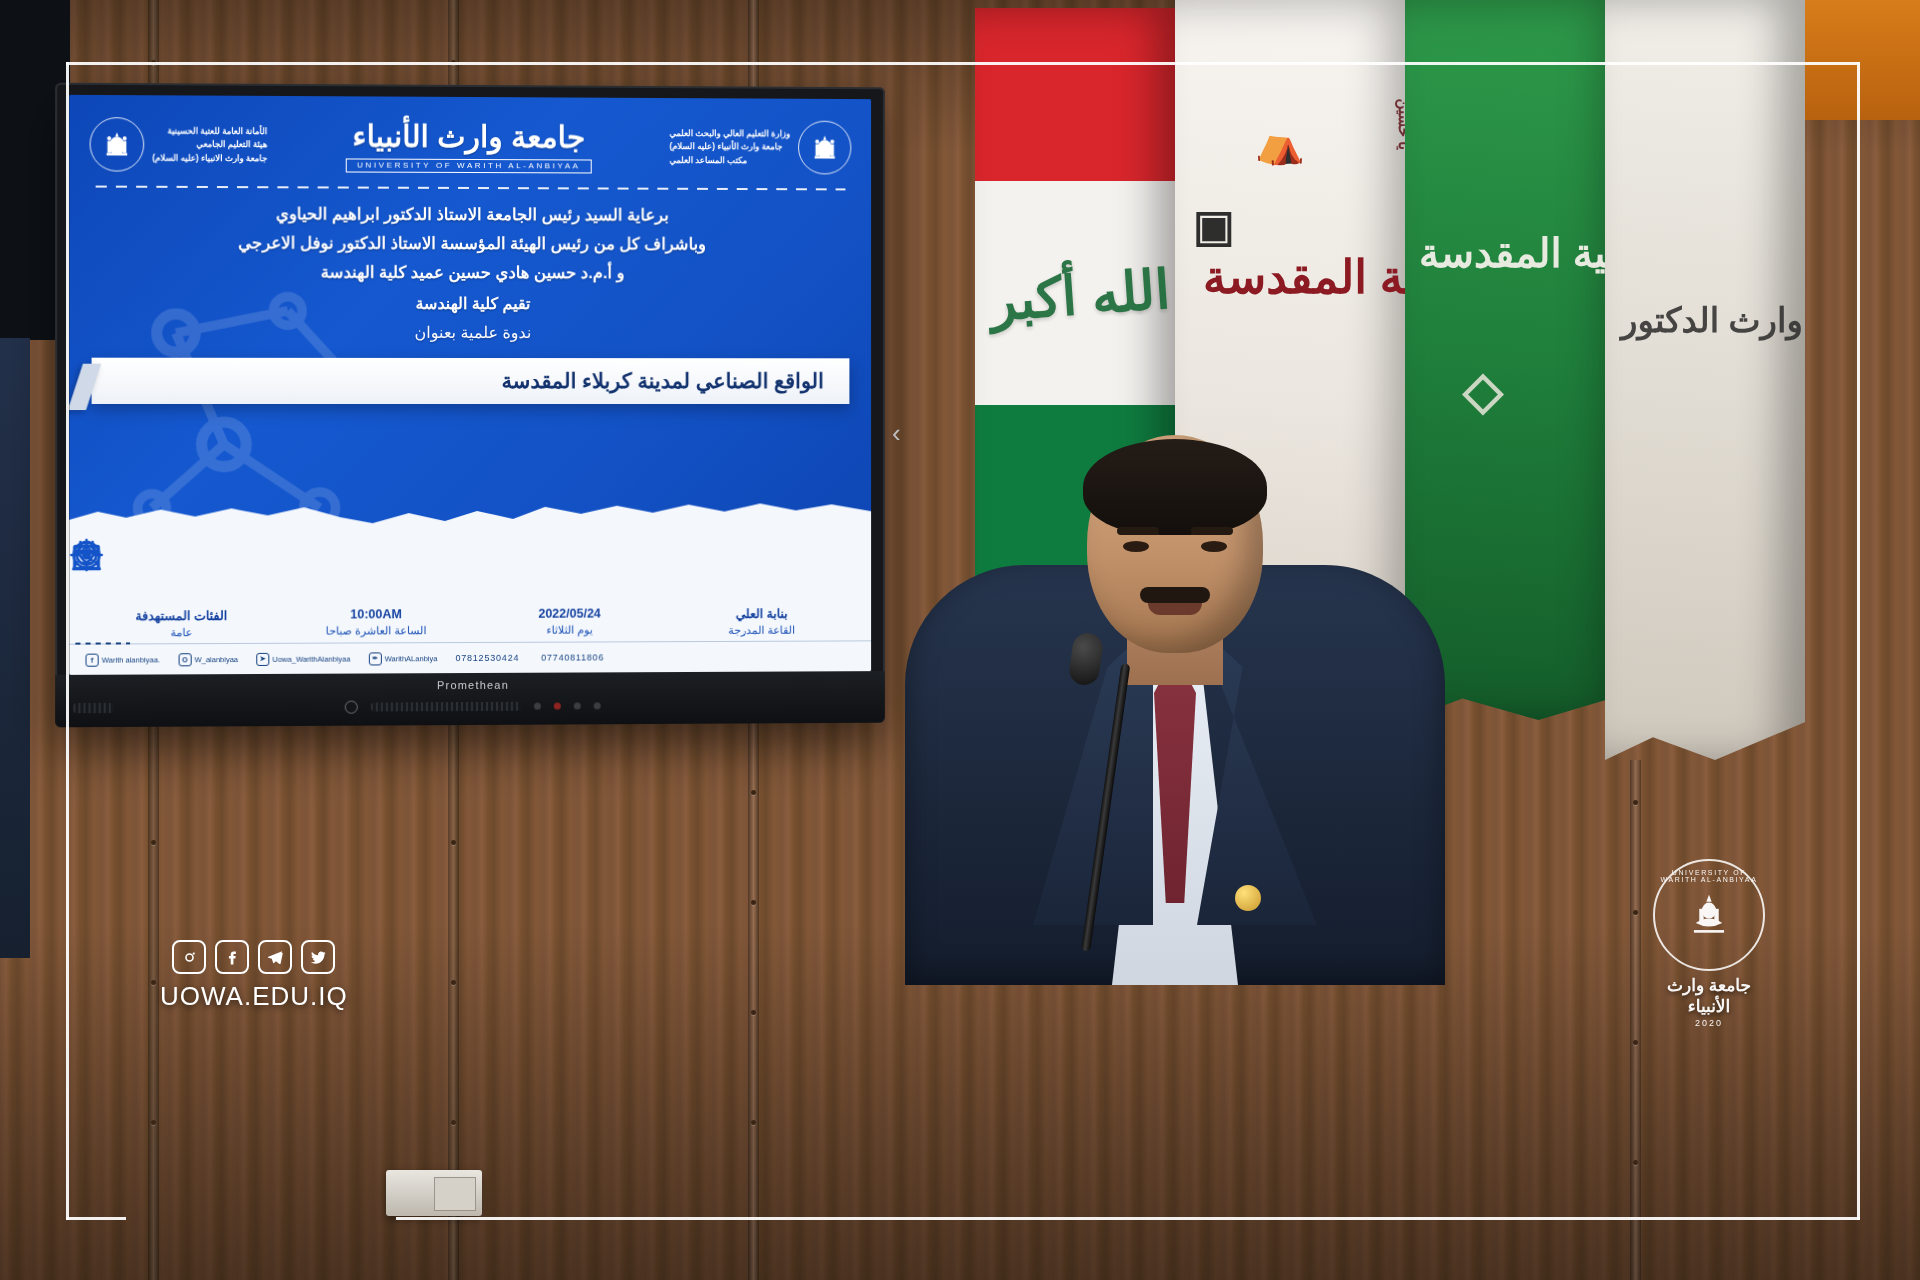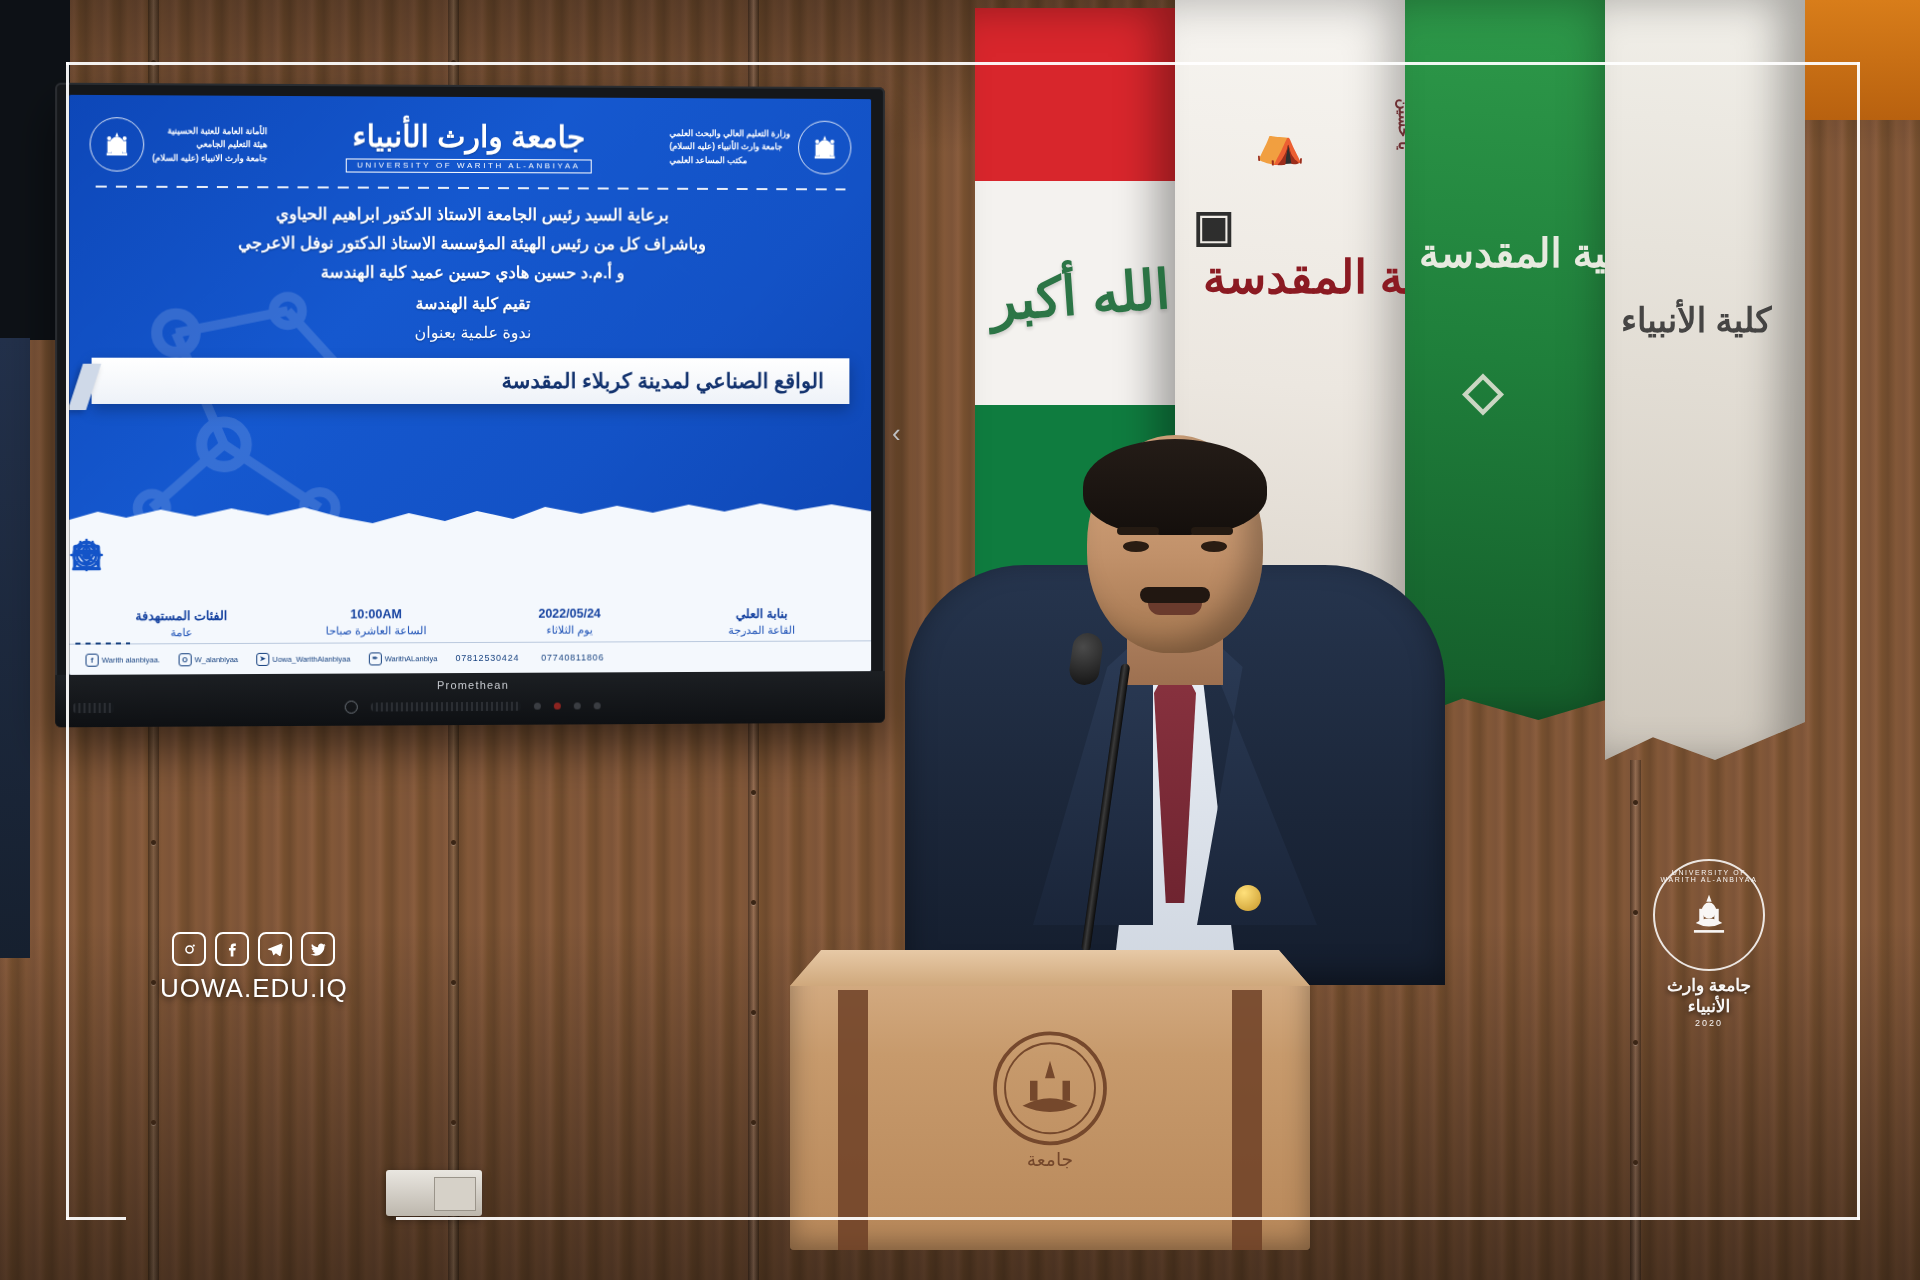"كلية الأنبياء" b { text: كلية الأنبياء -> وارث الدكتور }
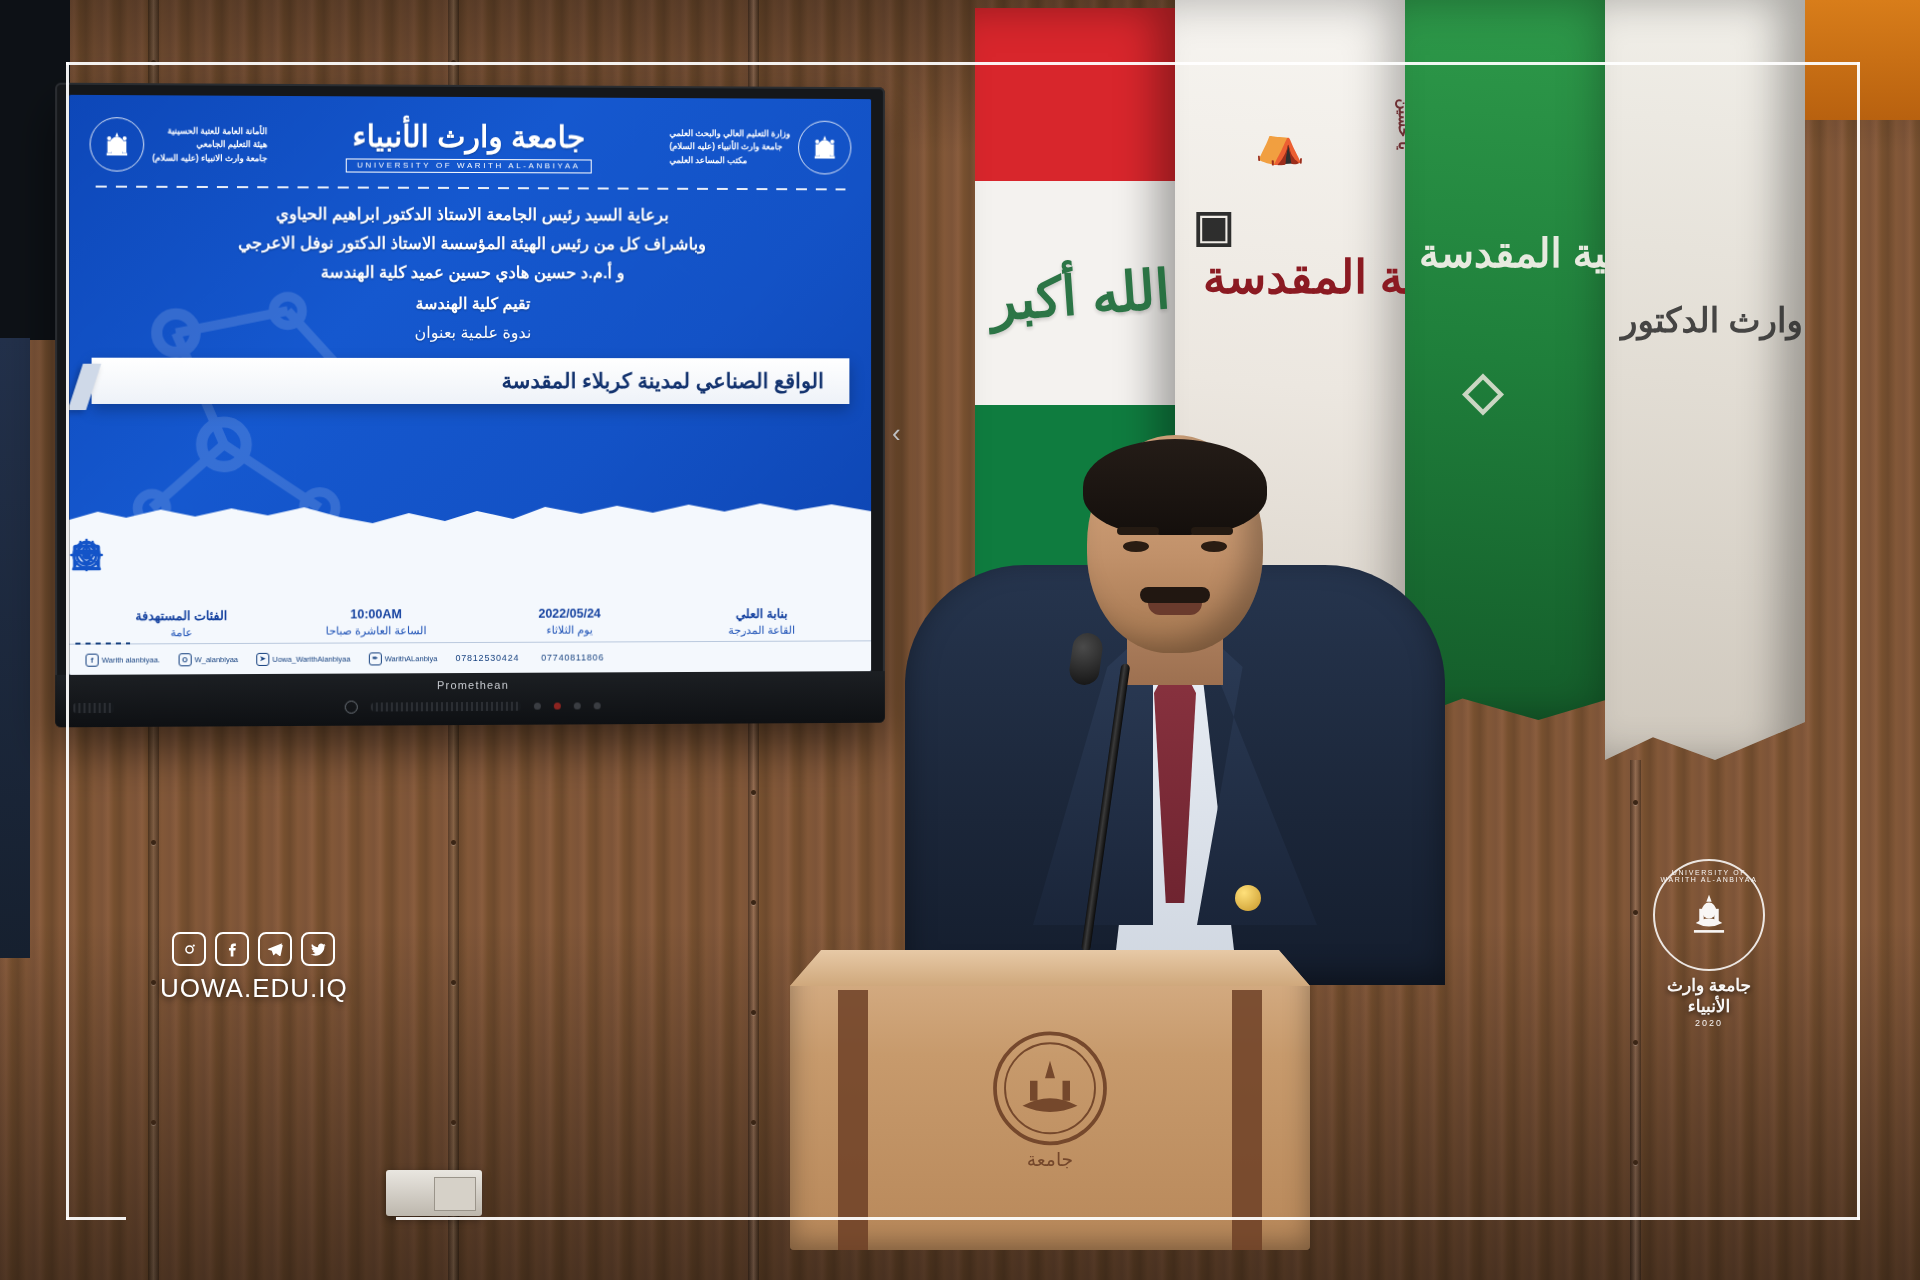"UOWA.EDU.IQ" .brand { bottom: 276px -> 268px }
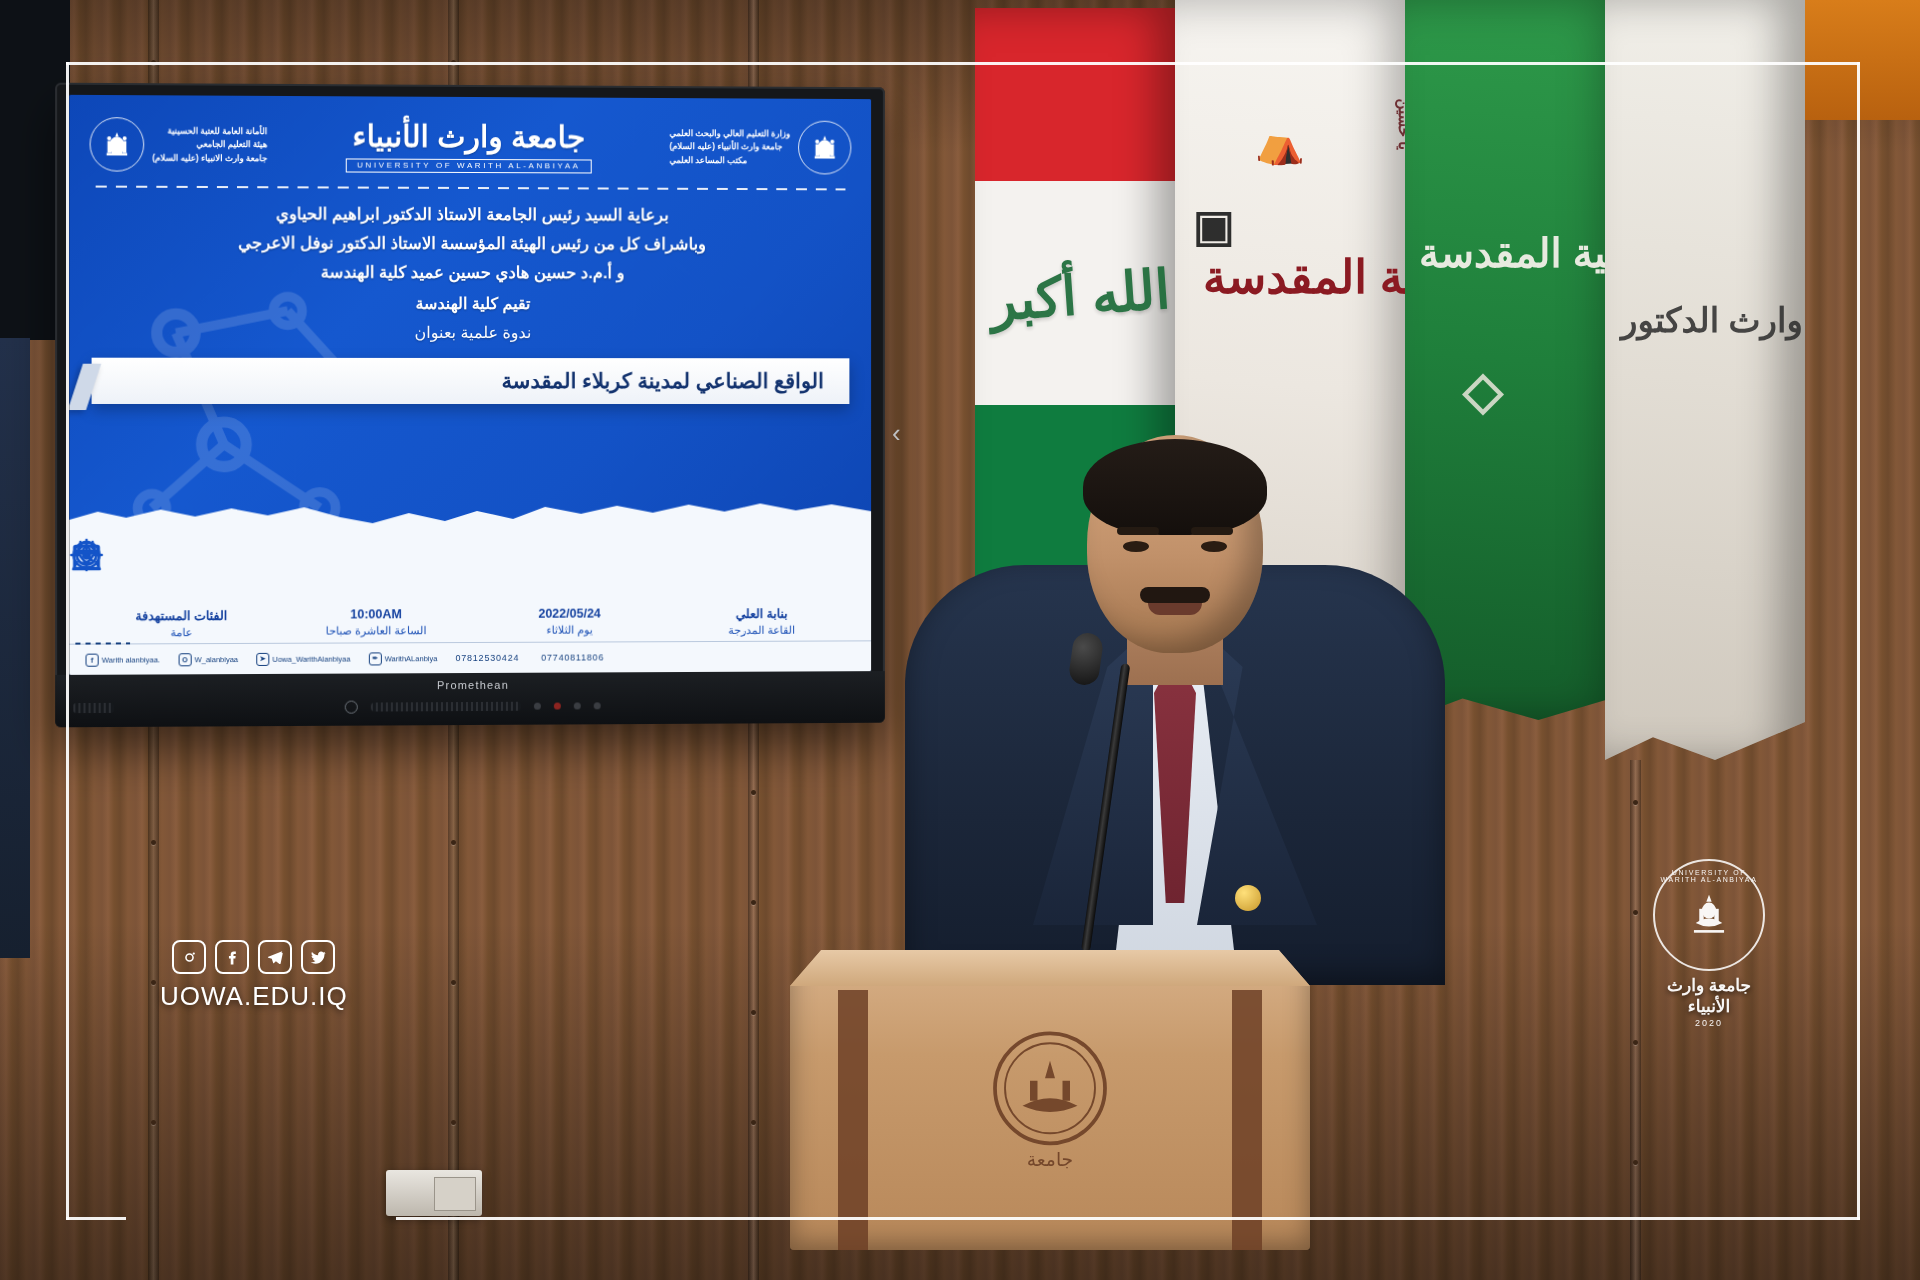"جامعة" div.podium { html: <div> <div></div> <div></div> <div></div> <svg> <circle></circle> <circle></circle> <path></path> <path></path> <rect></rect> <rect></rect> <text>جامعة</text> </svg> </div> -> none }
